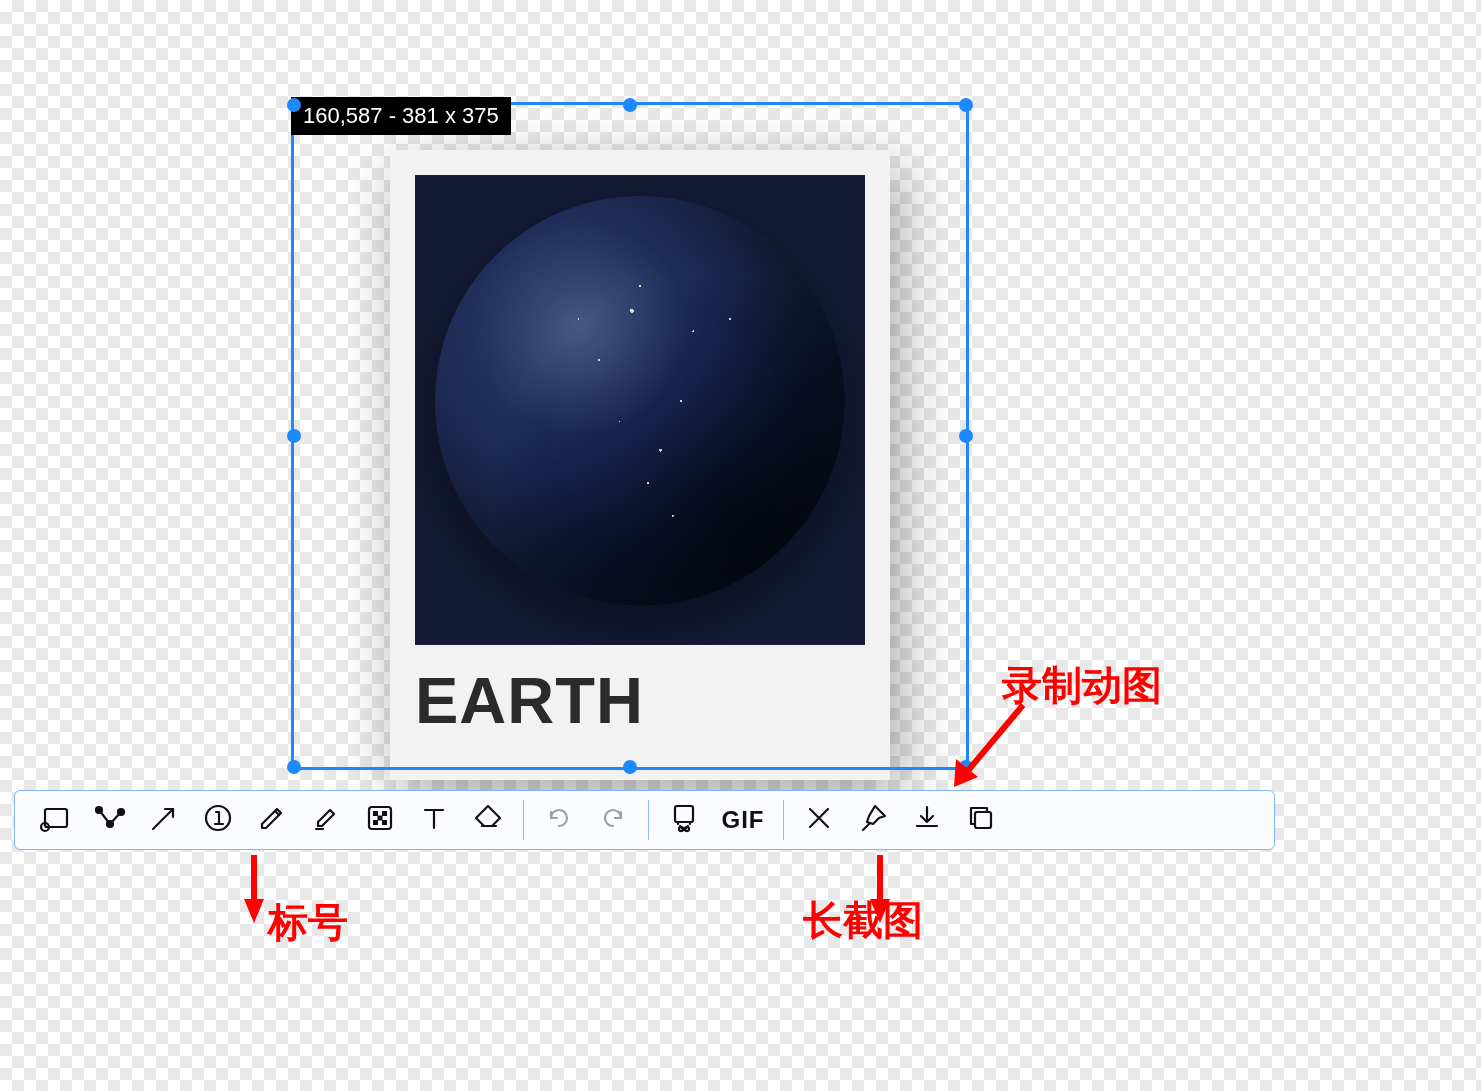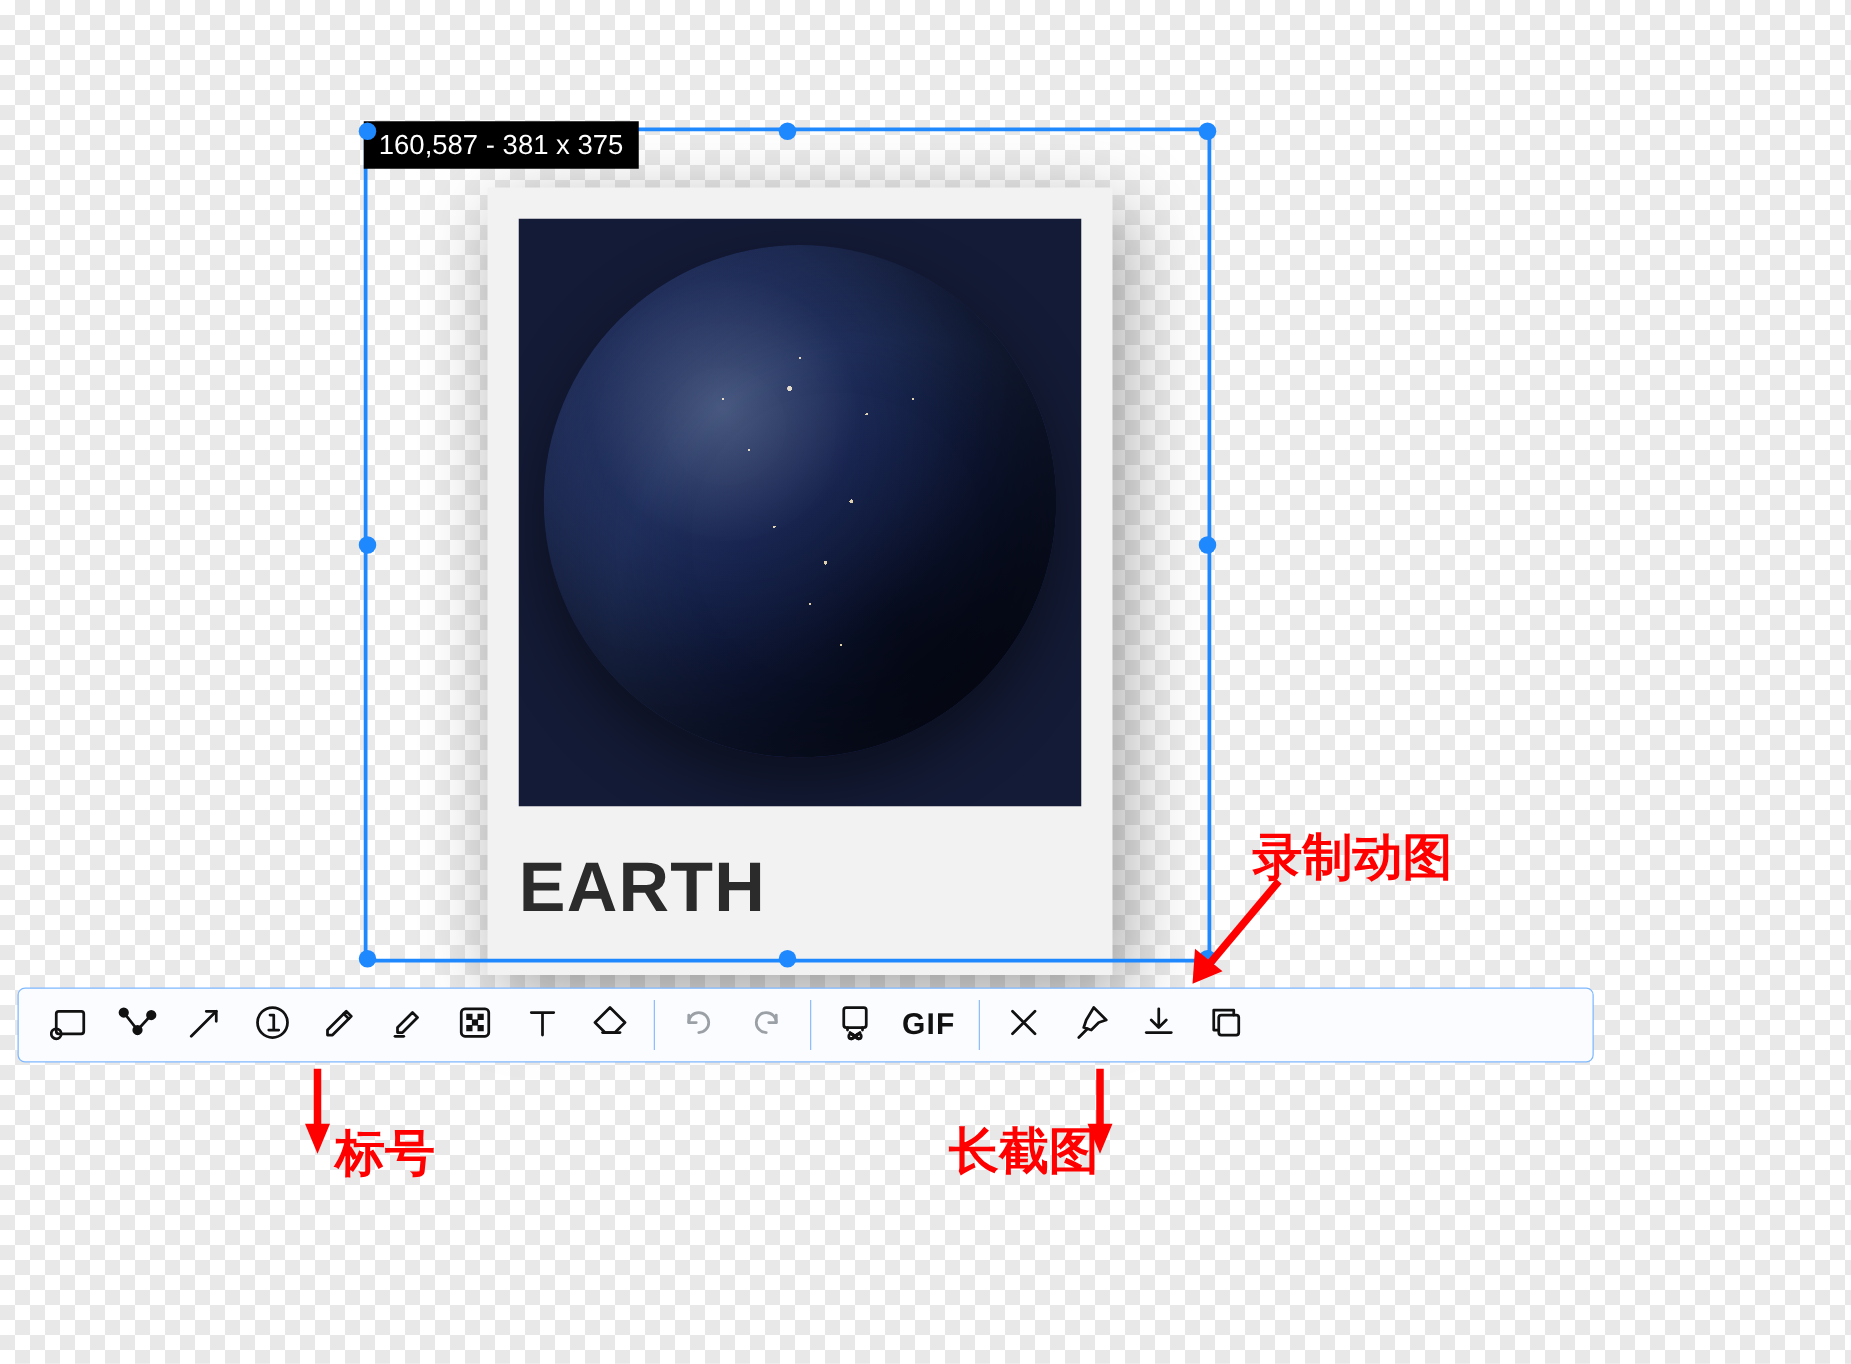"EARTH" .earth-label { font-size: 56px -> 65px; margin-top: 32px -> 18px }
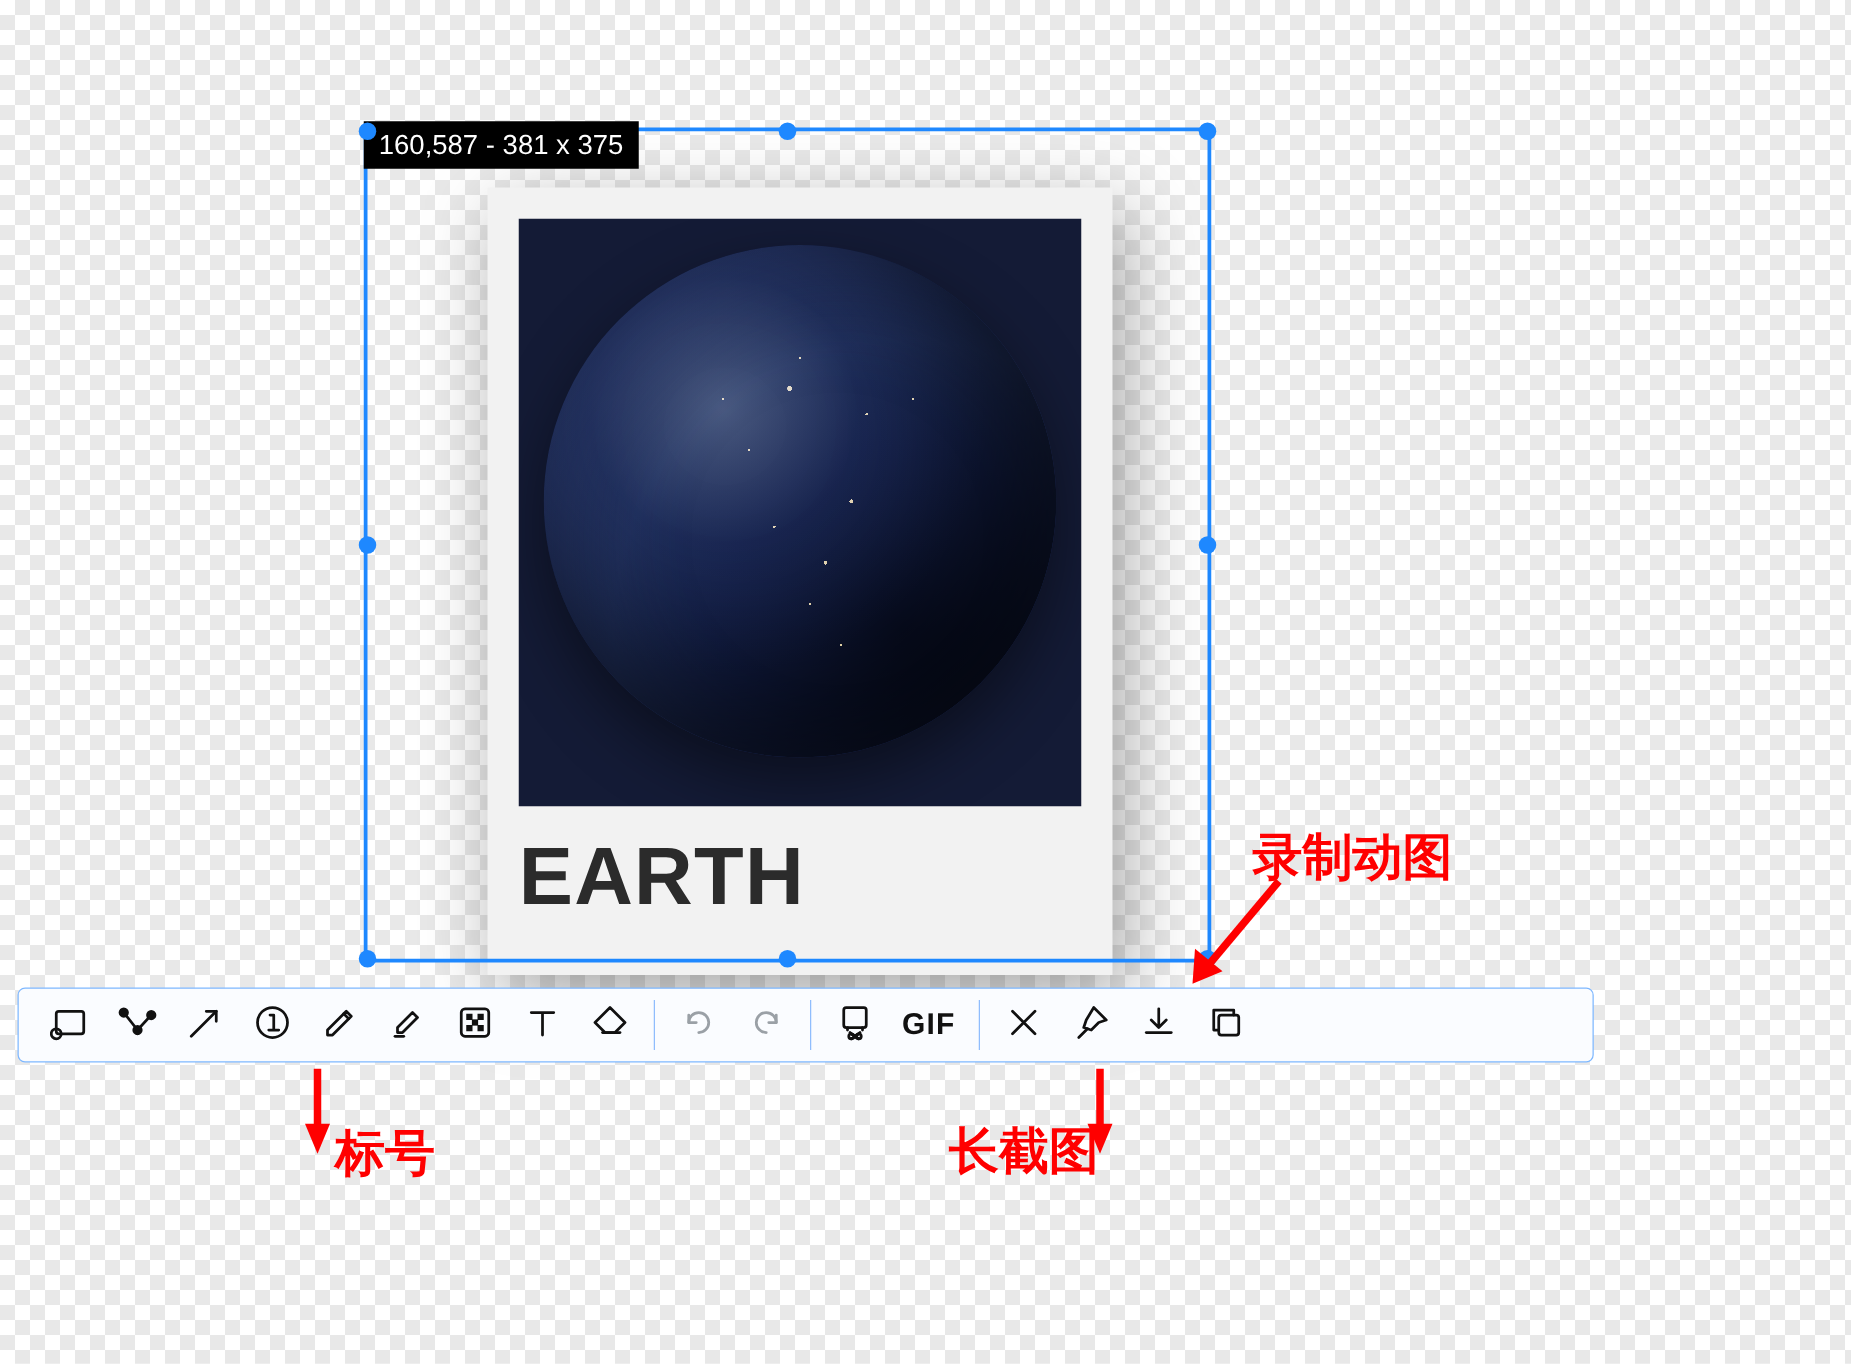"长截图" div.anno { left: 759px -> 803px }
